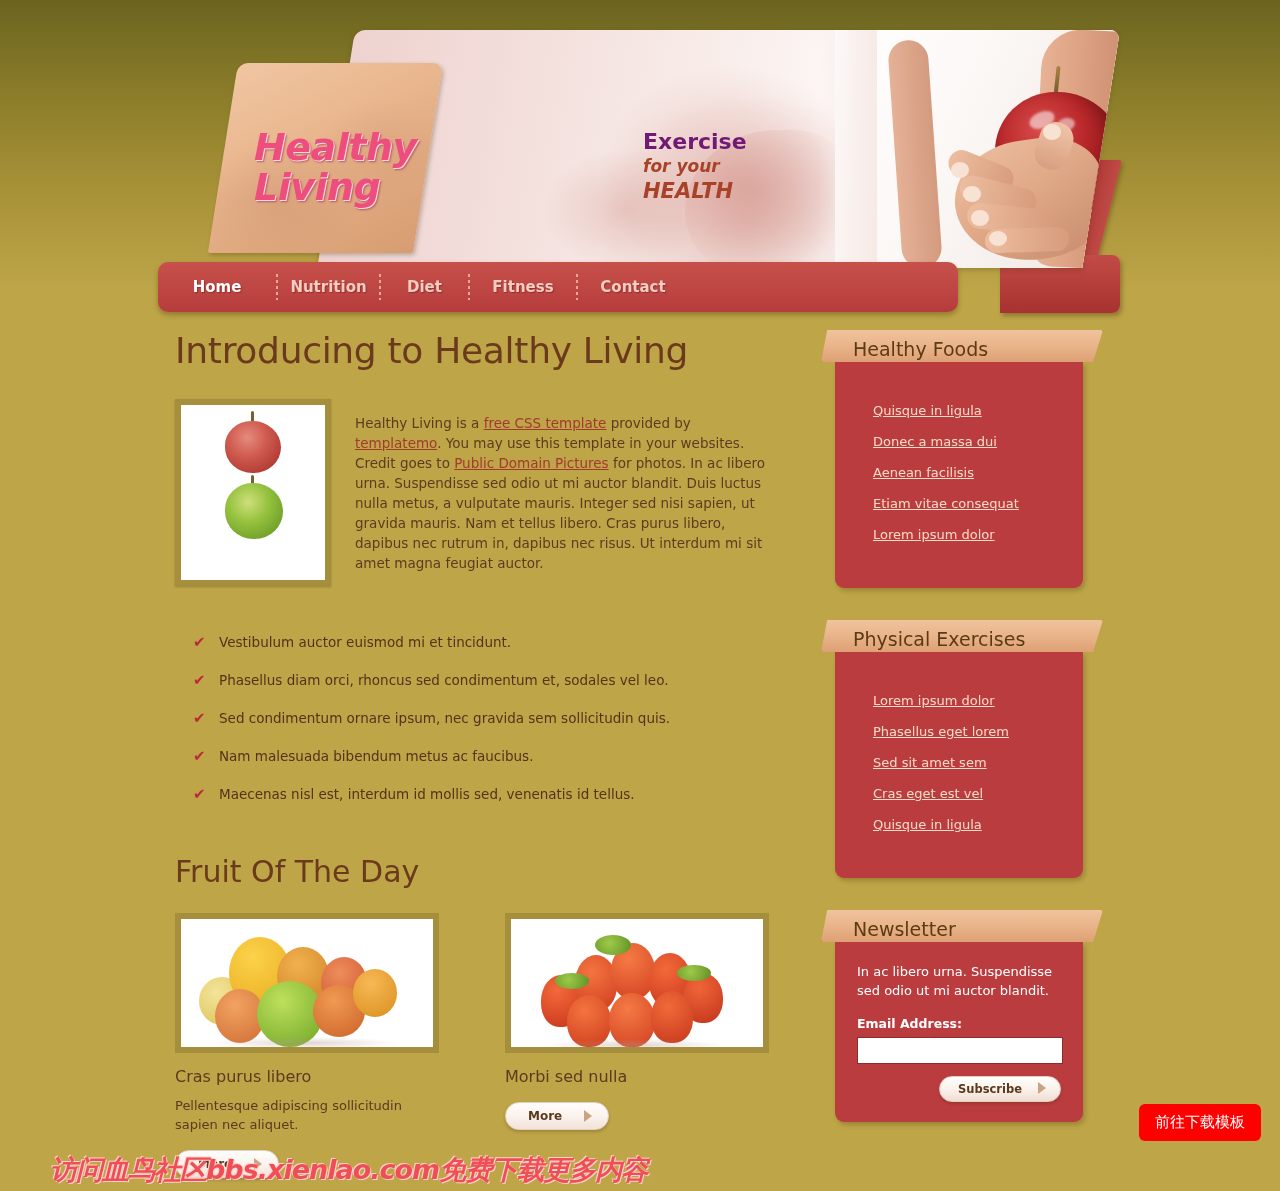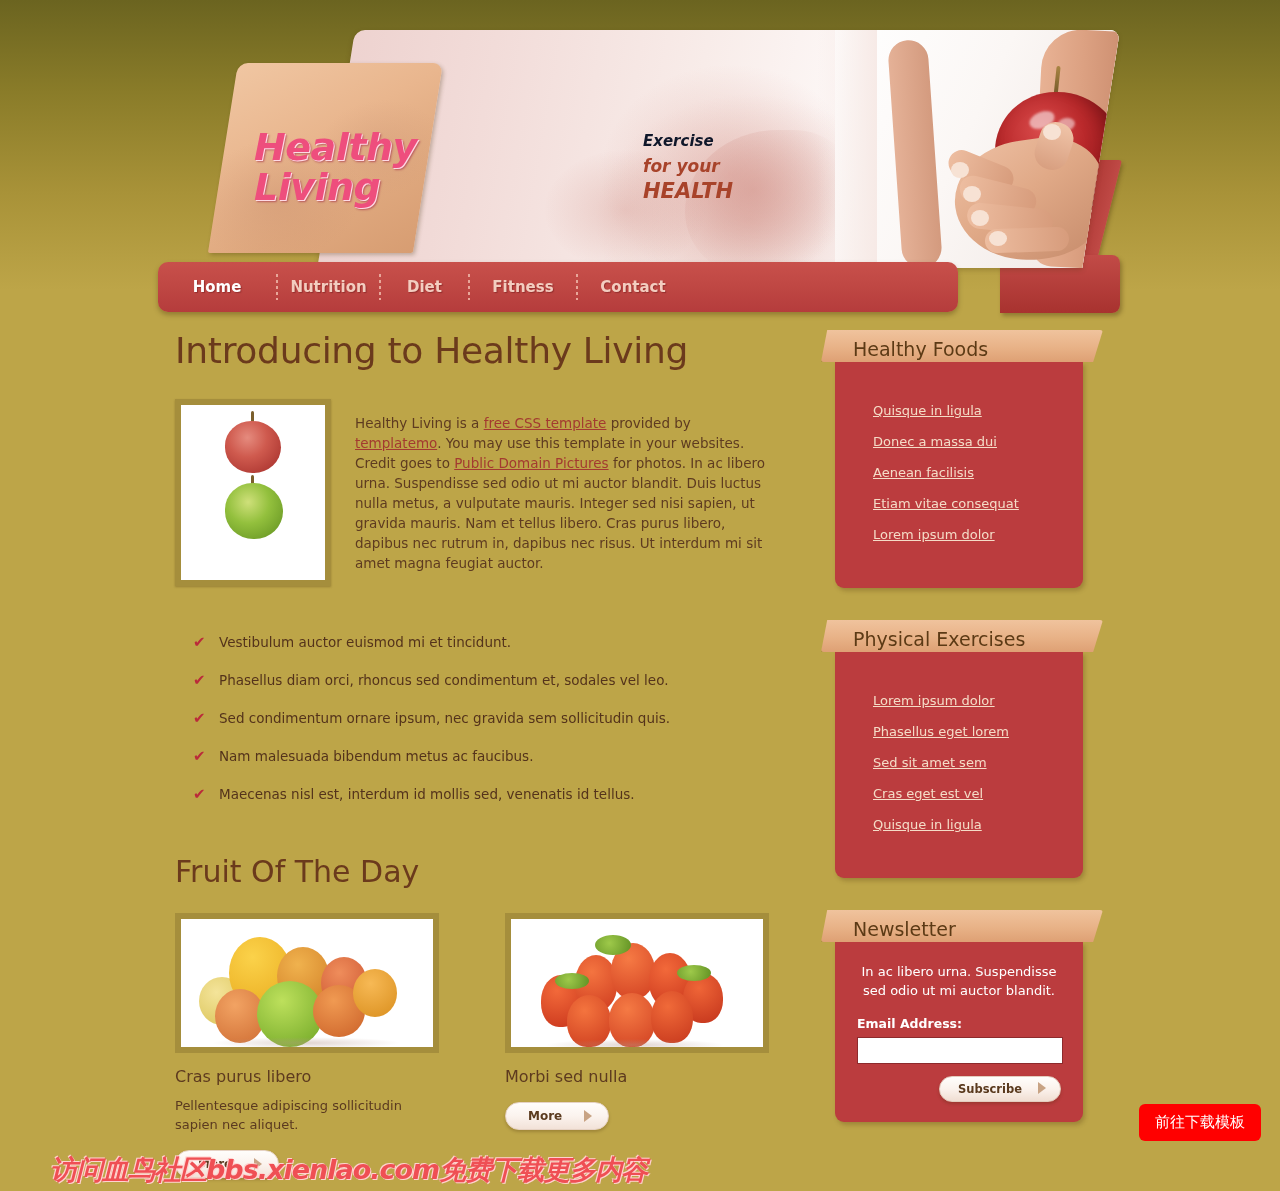"Exercise" div { color: #0f172a -> #701a75; font-size: 15px -> 22px; font-style: italic -> none }
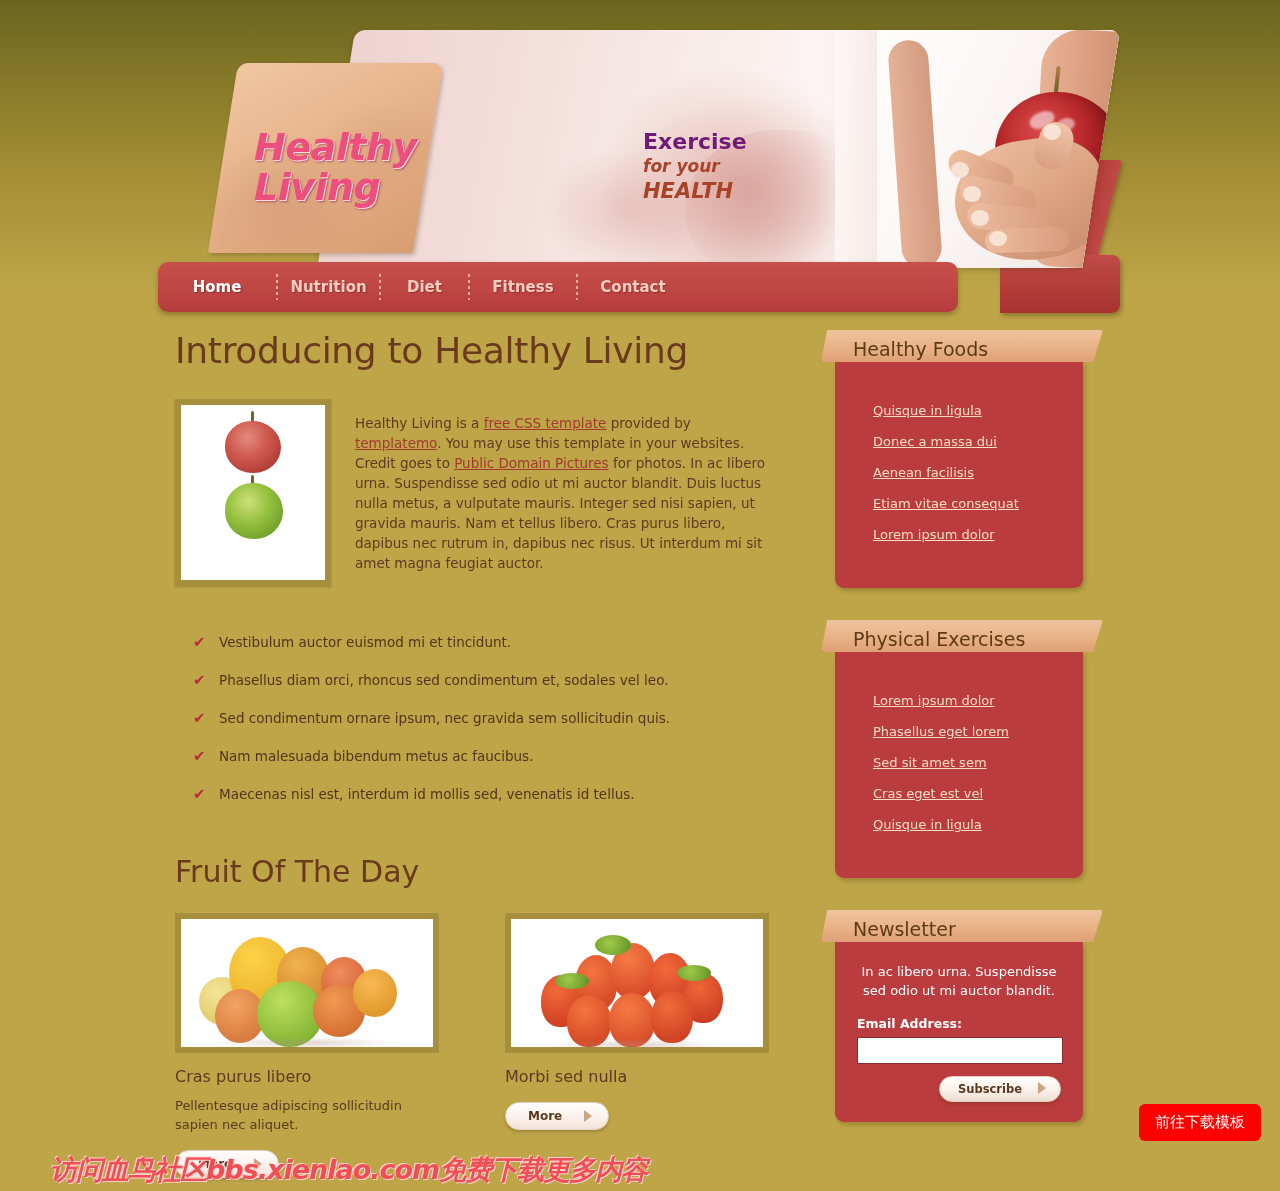"In ac libero urna. Suspendisse" .nl-text { text-align: center -> none }
